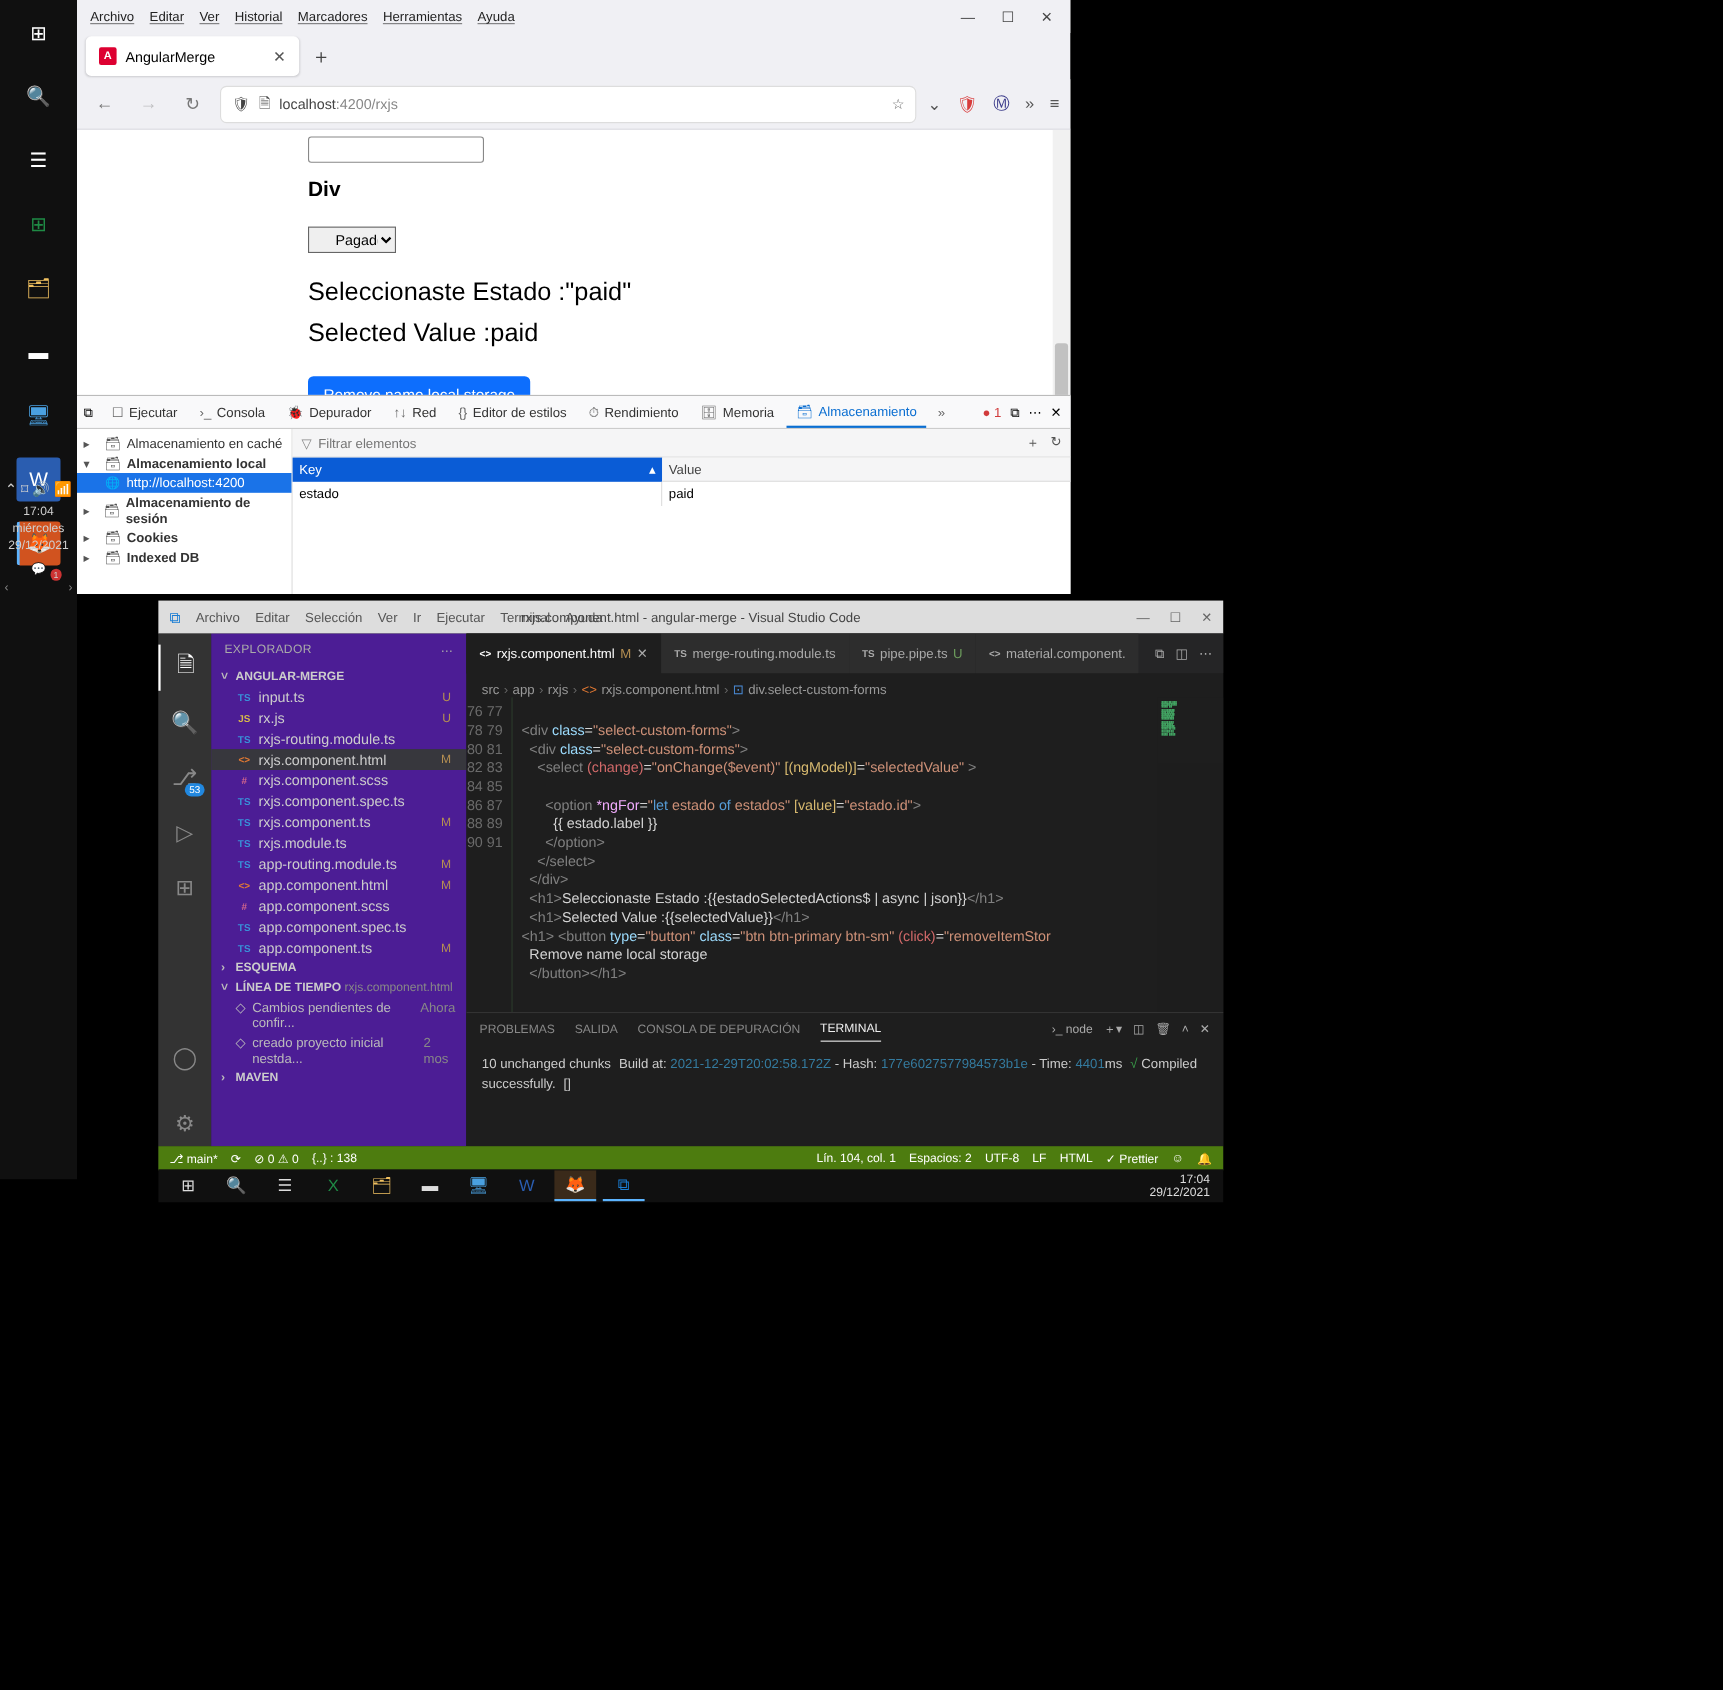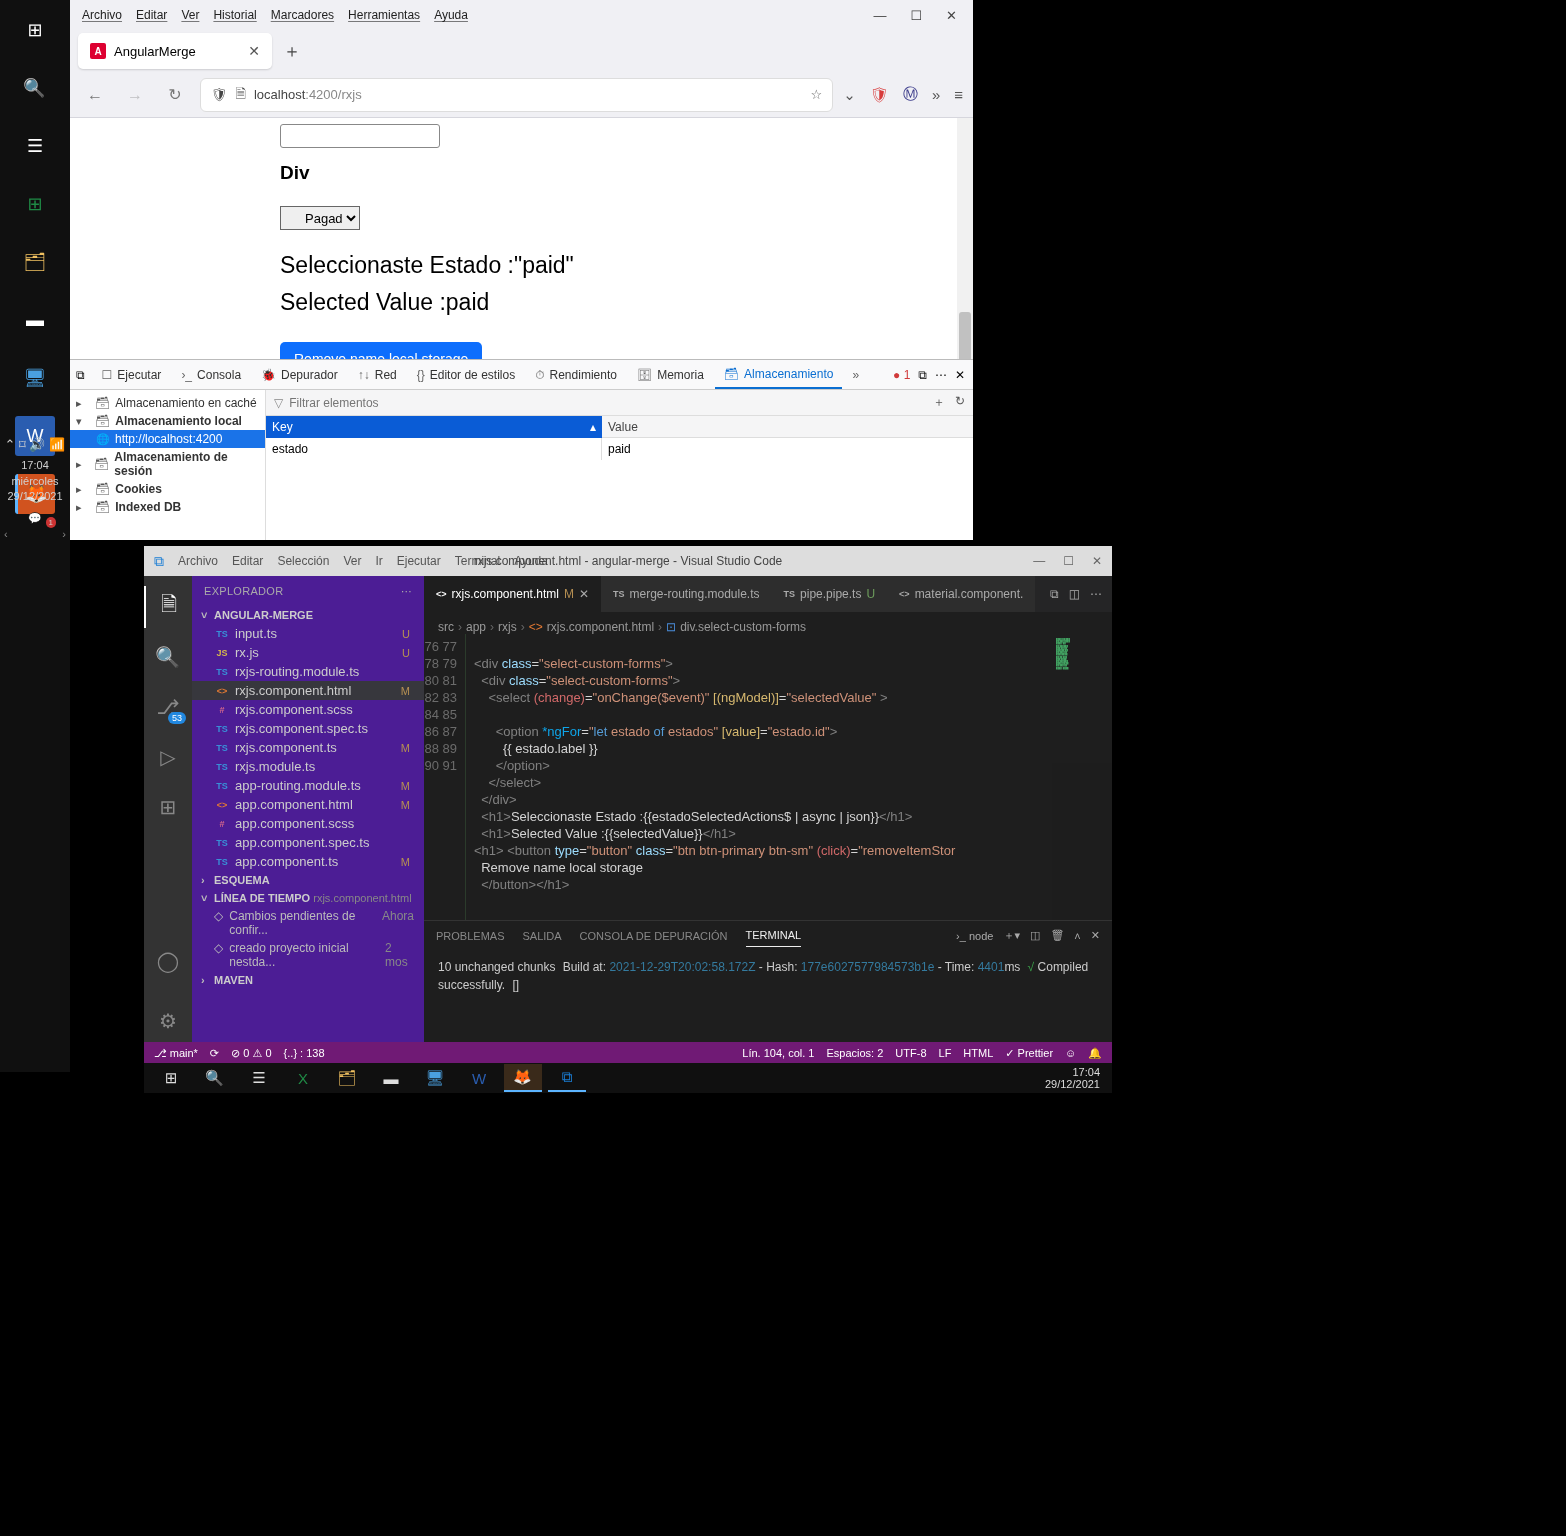"*ngFor" .ck-dr { color: #0ea5e9 -> #f0abfc }
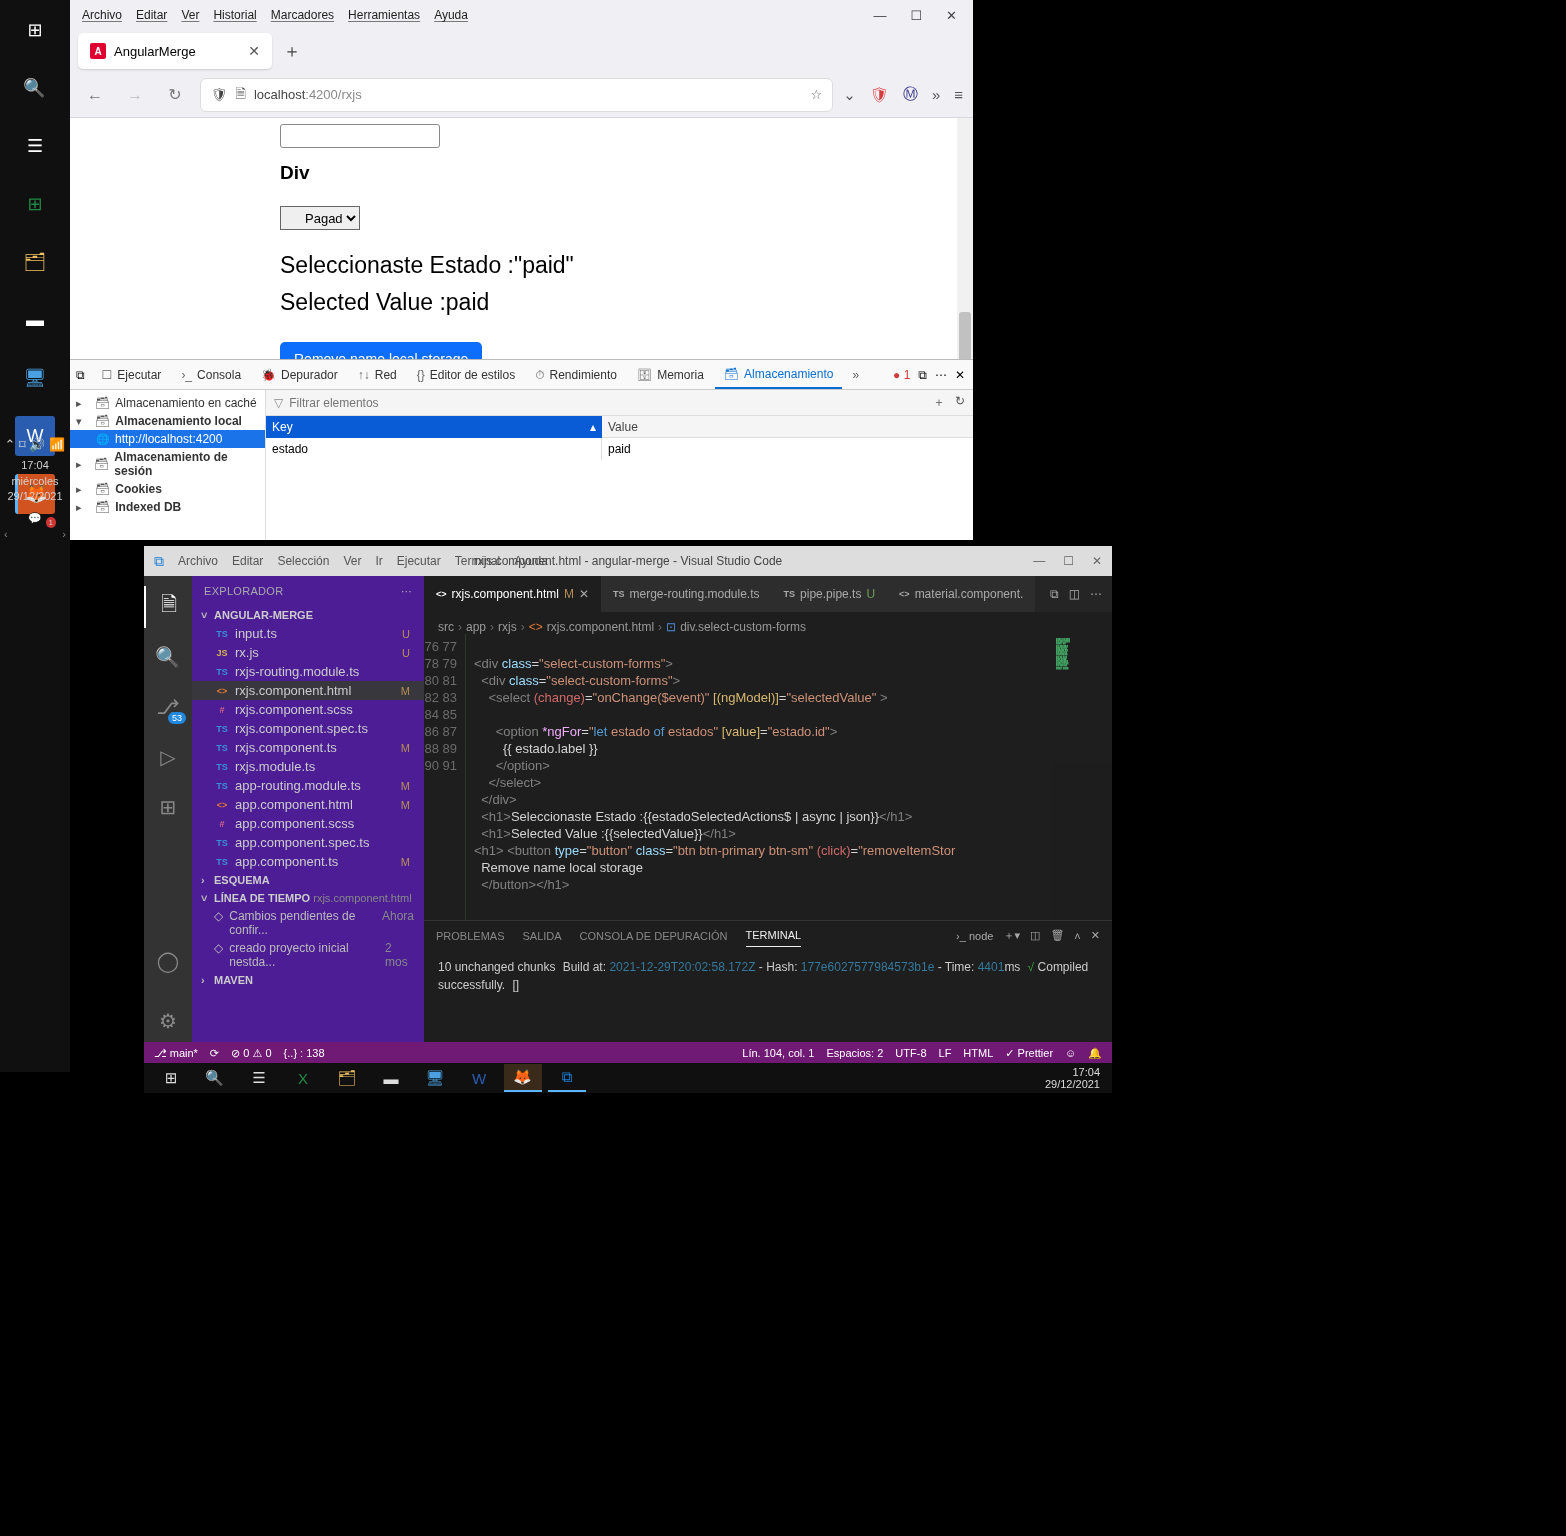"⎇ main*" .vsc-status { background: #701a75 -> #4d7c0f }
